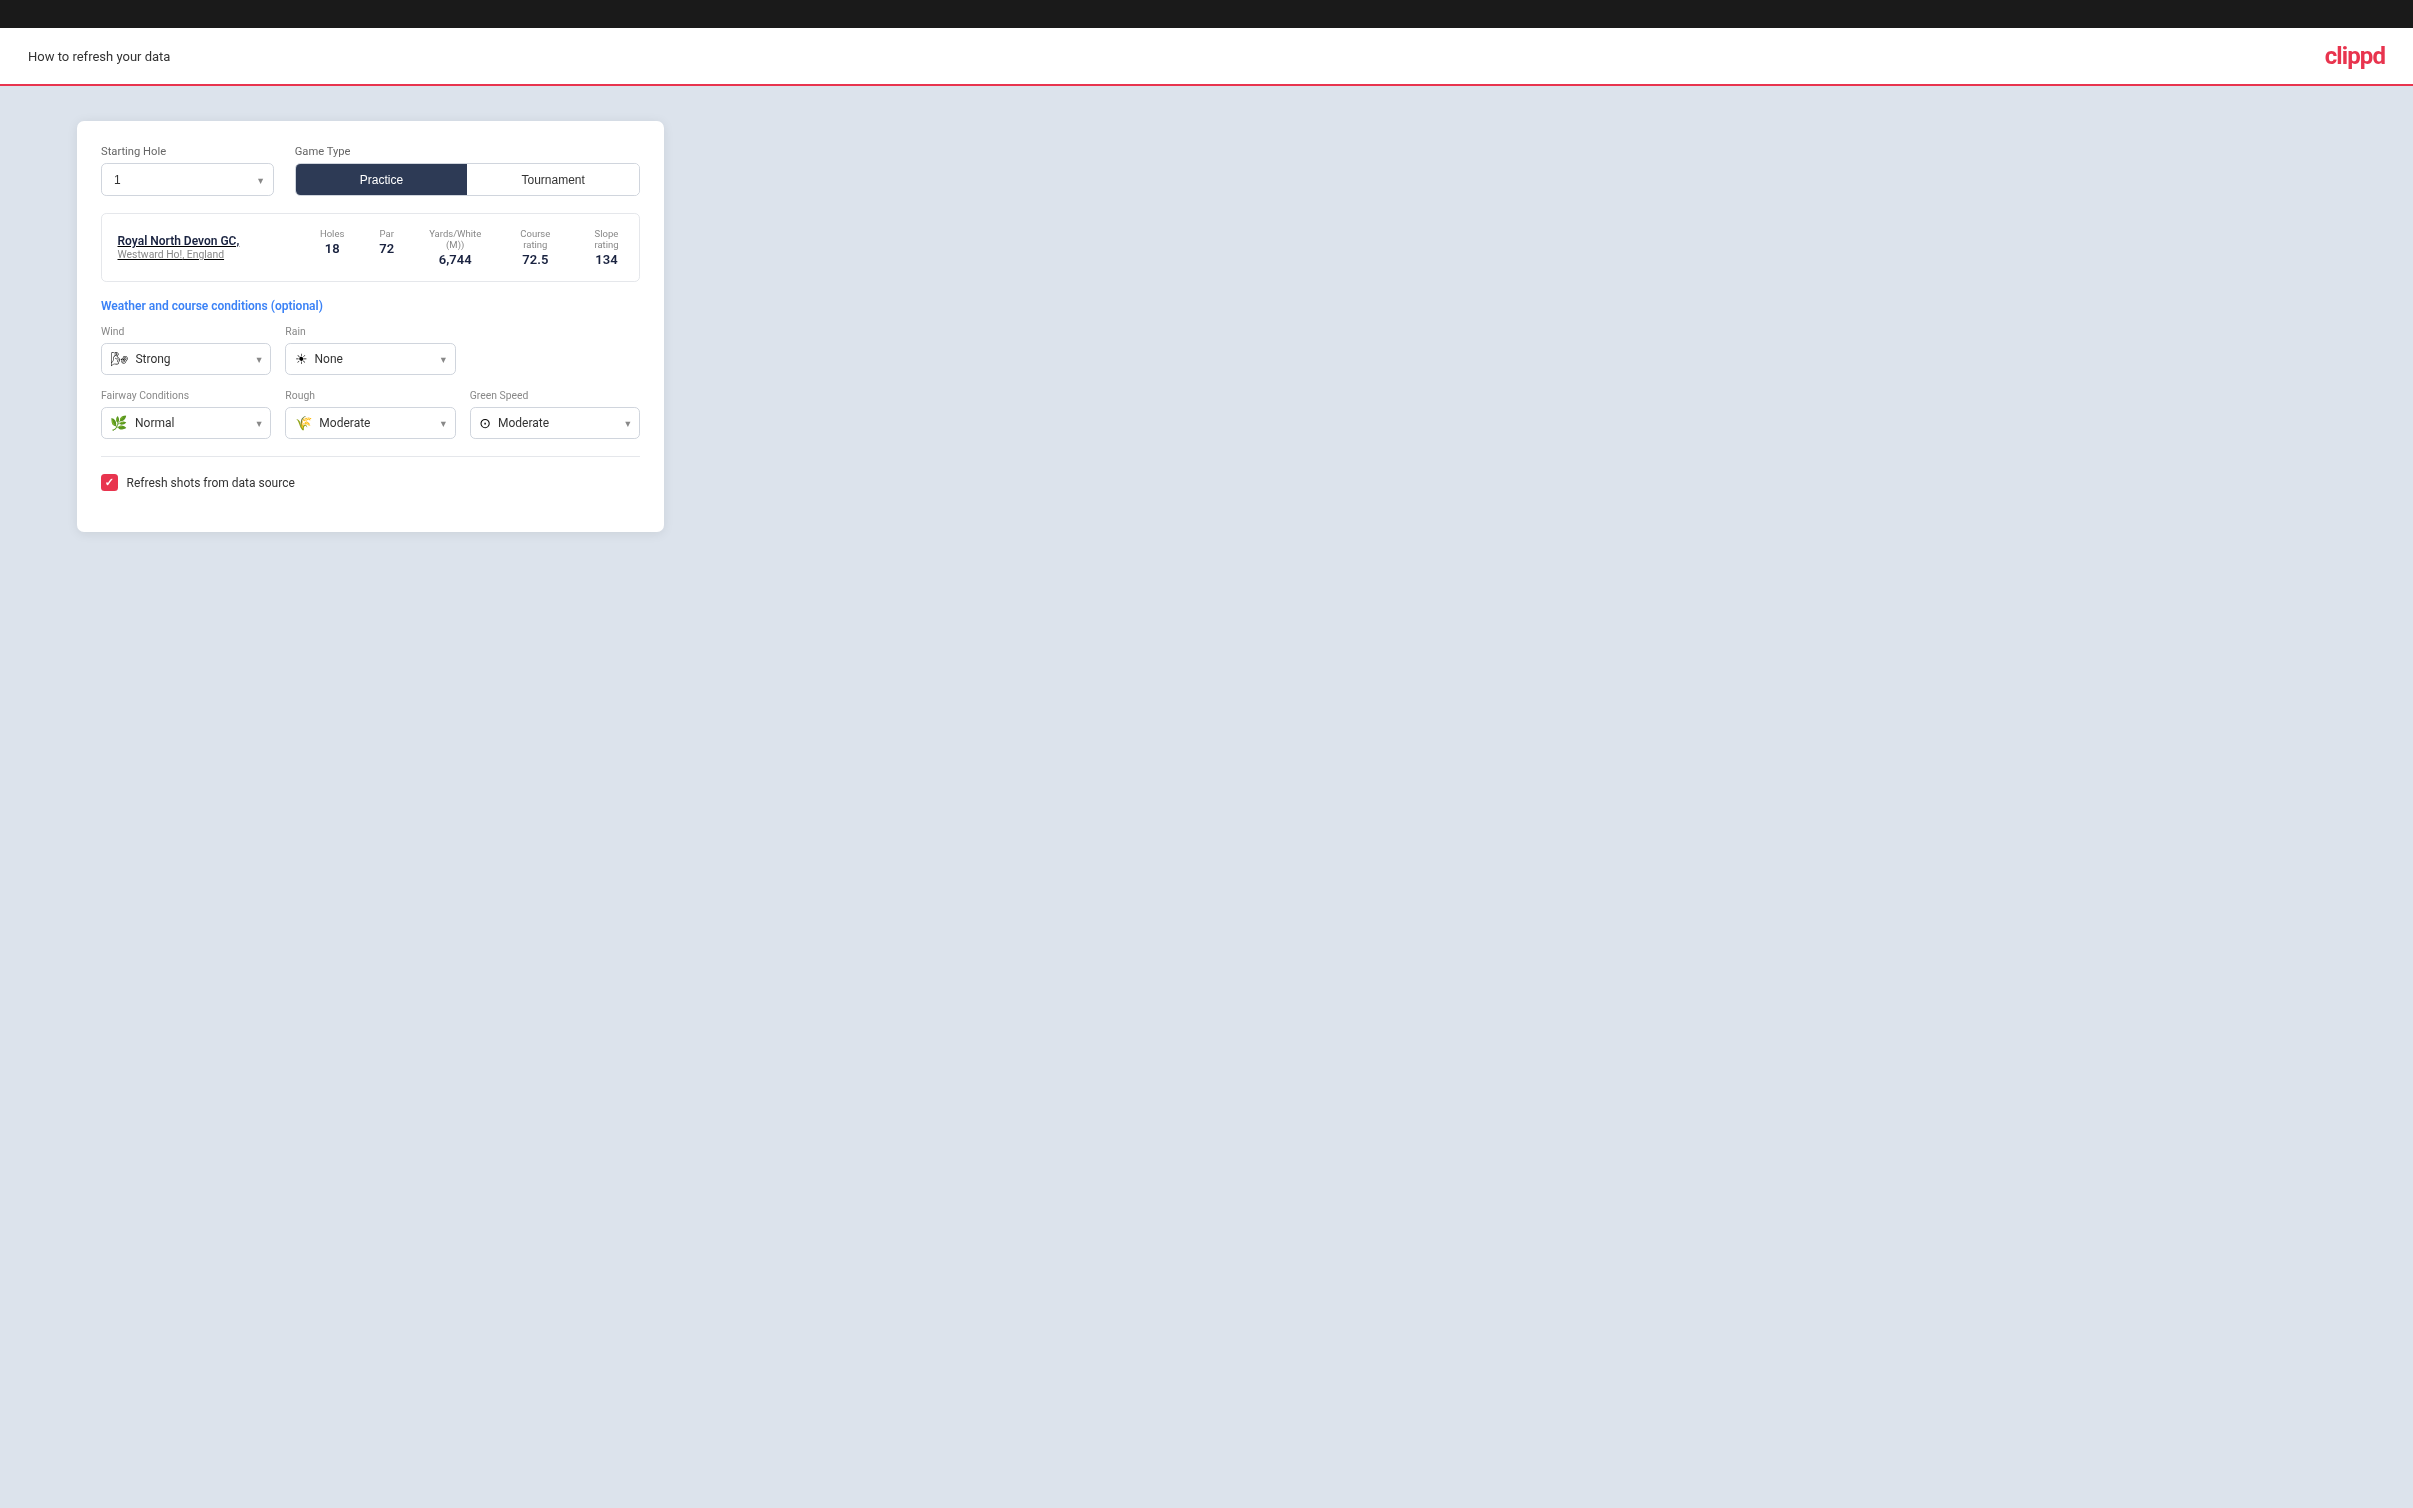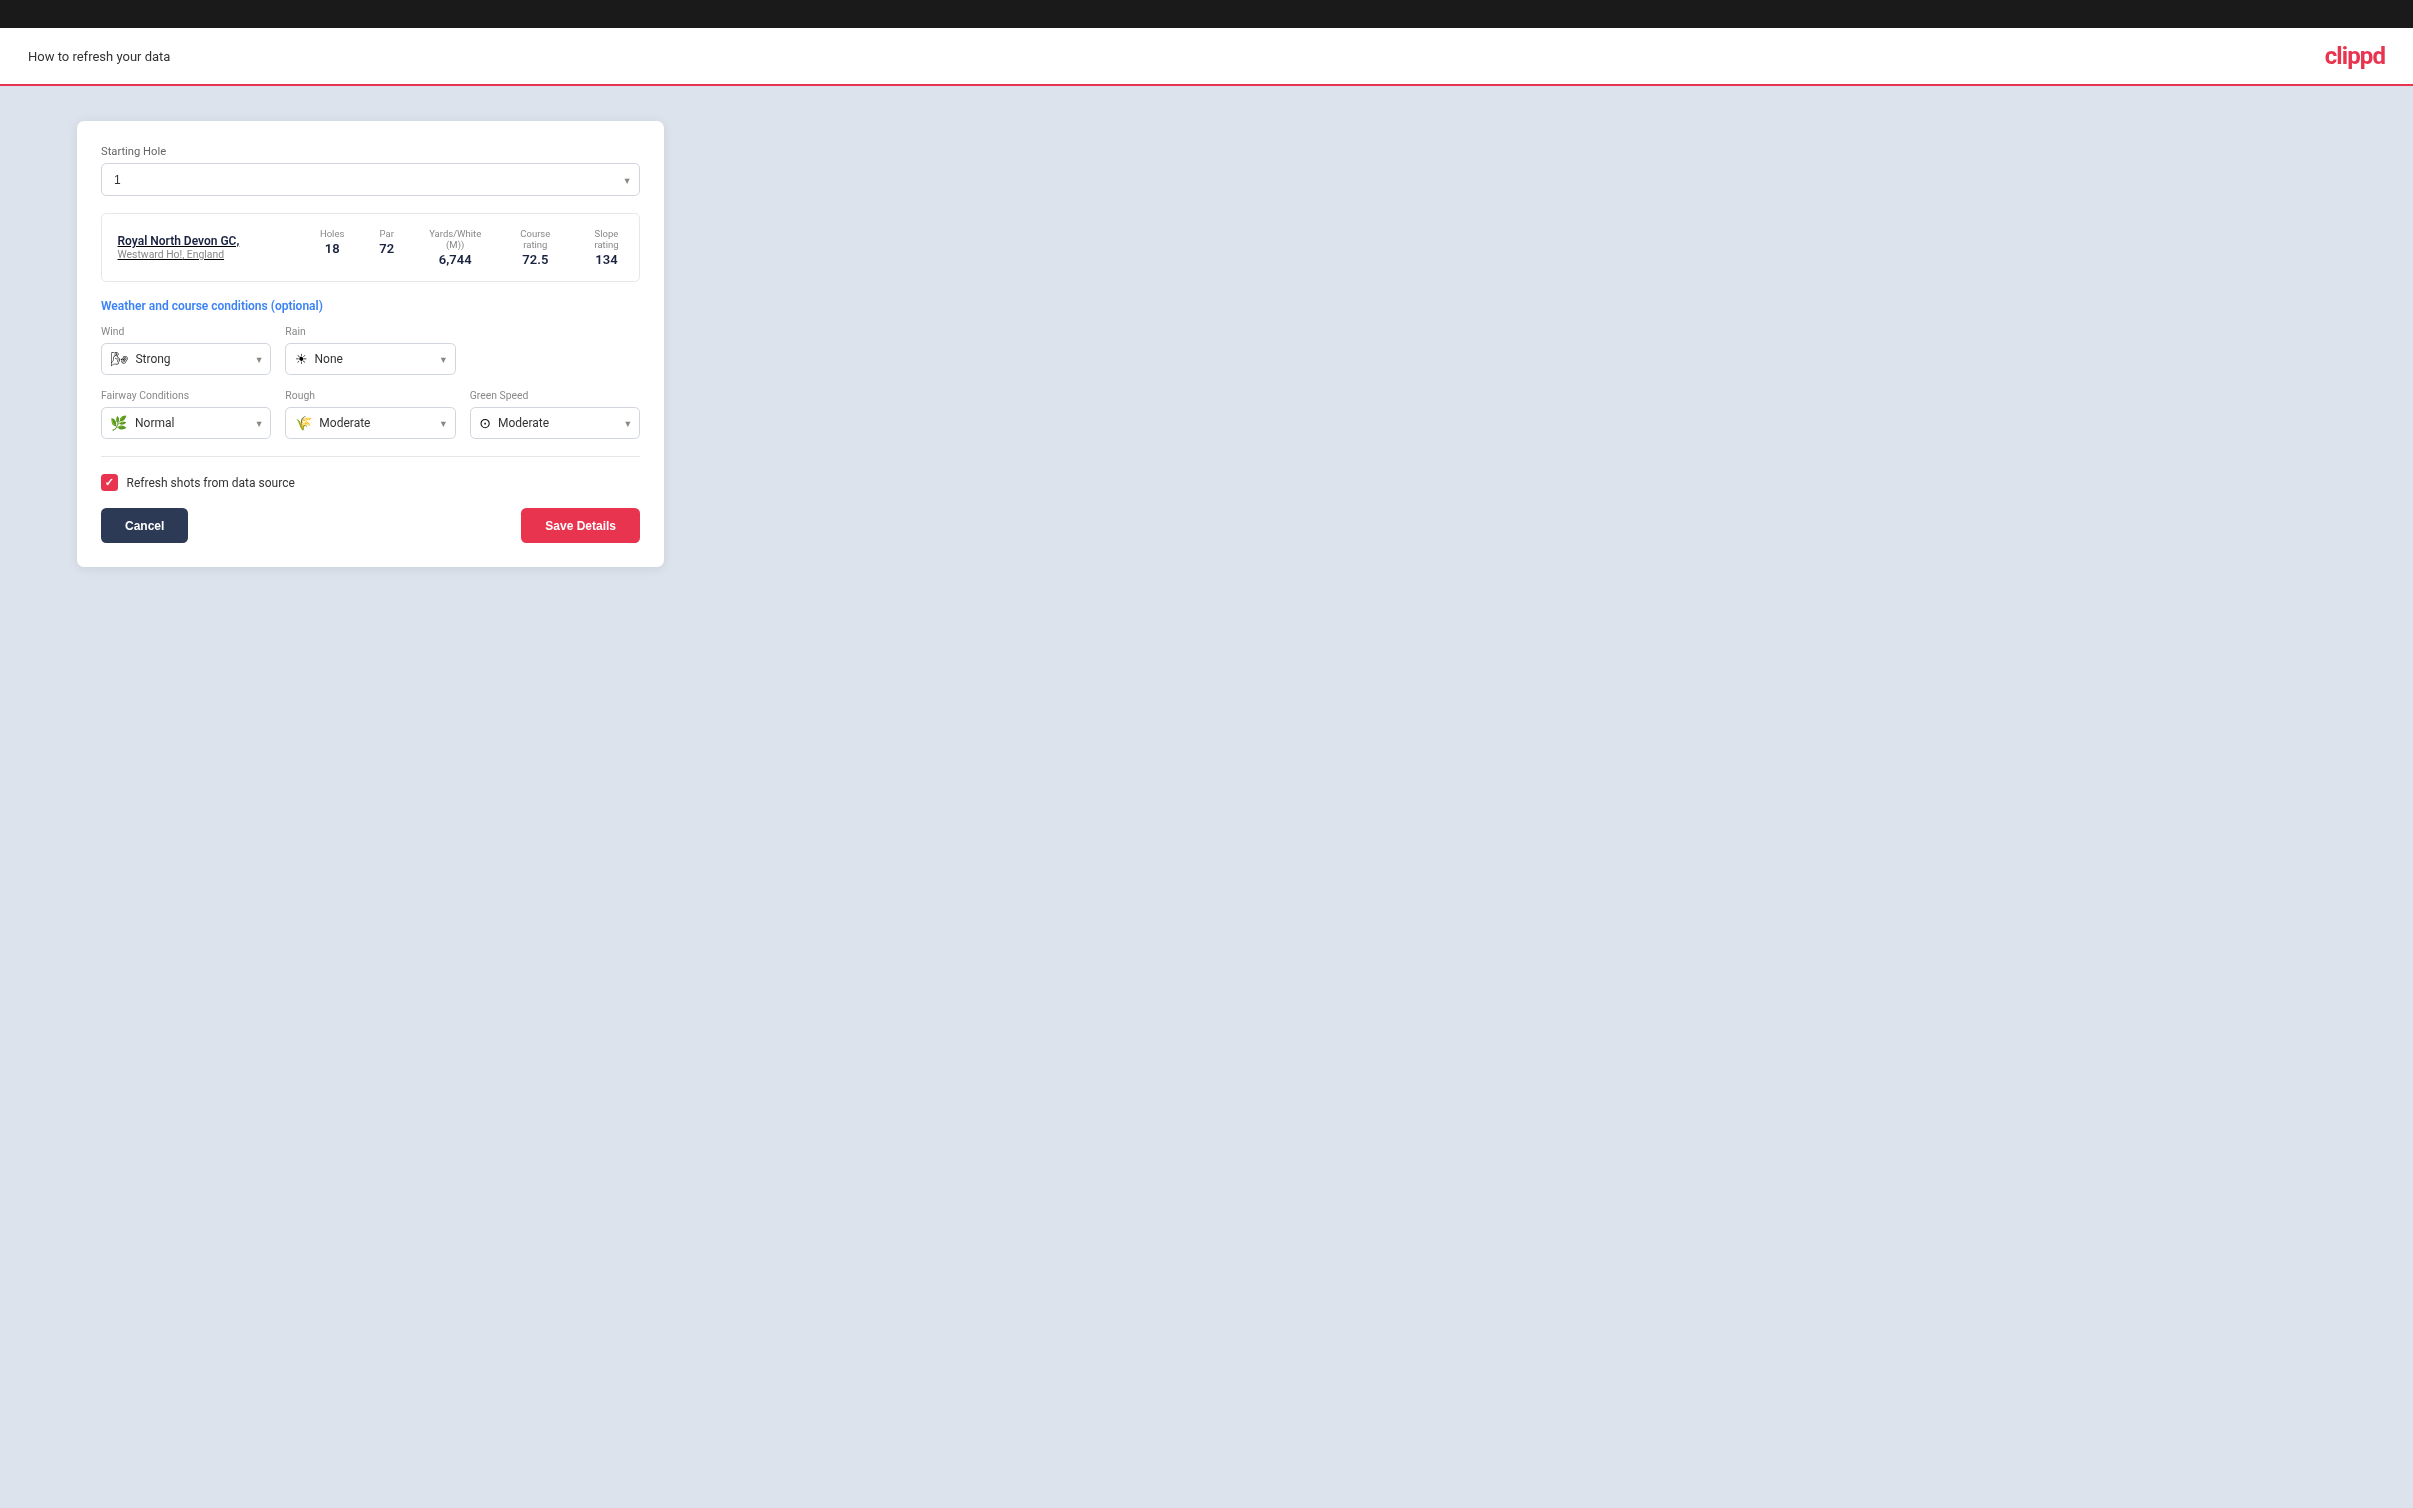"Game Type" div.form-group { html: none -> <div> <label>Game Type</label> <div> <button>Practice</button> <button>Tournament</button> </div> </div> }
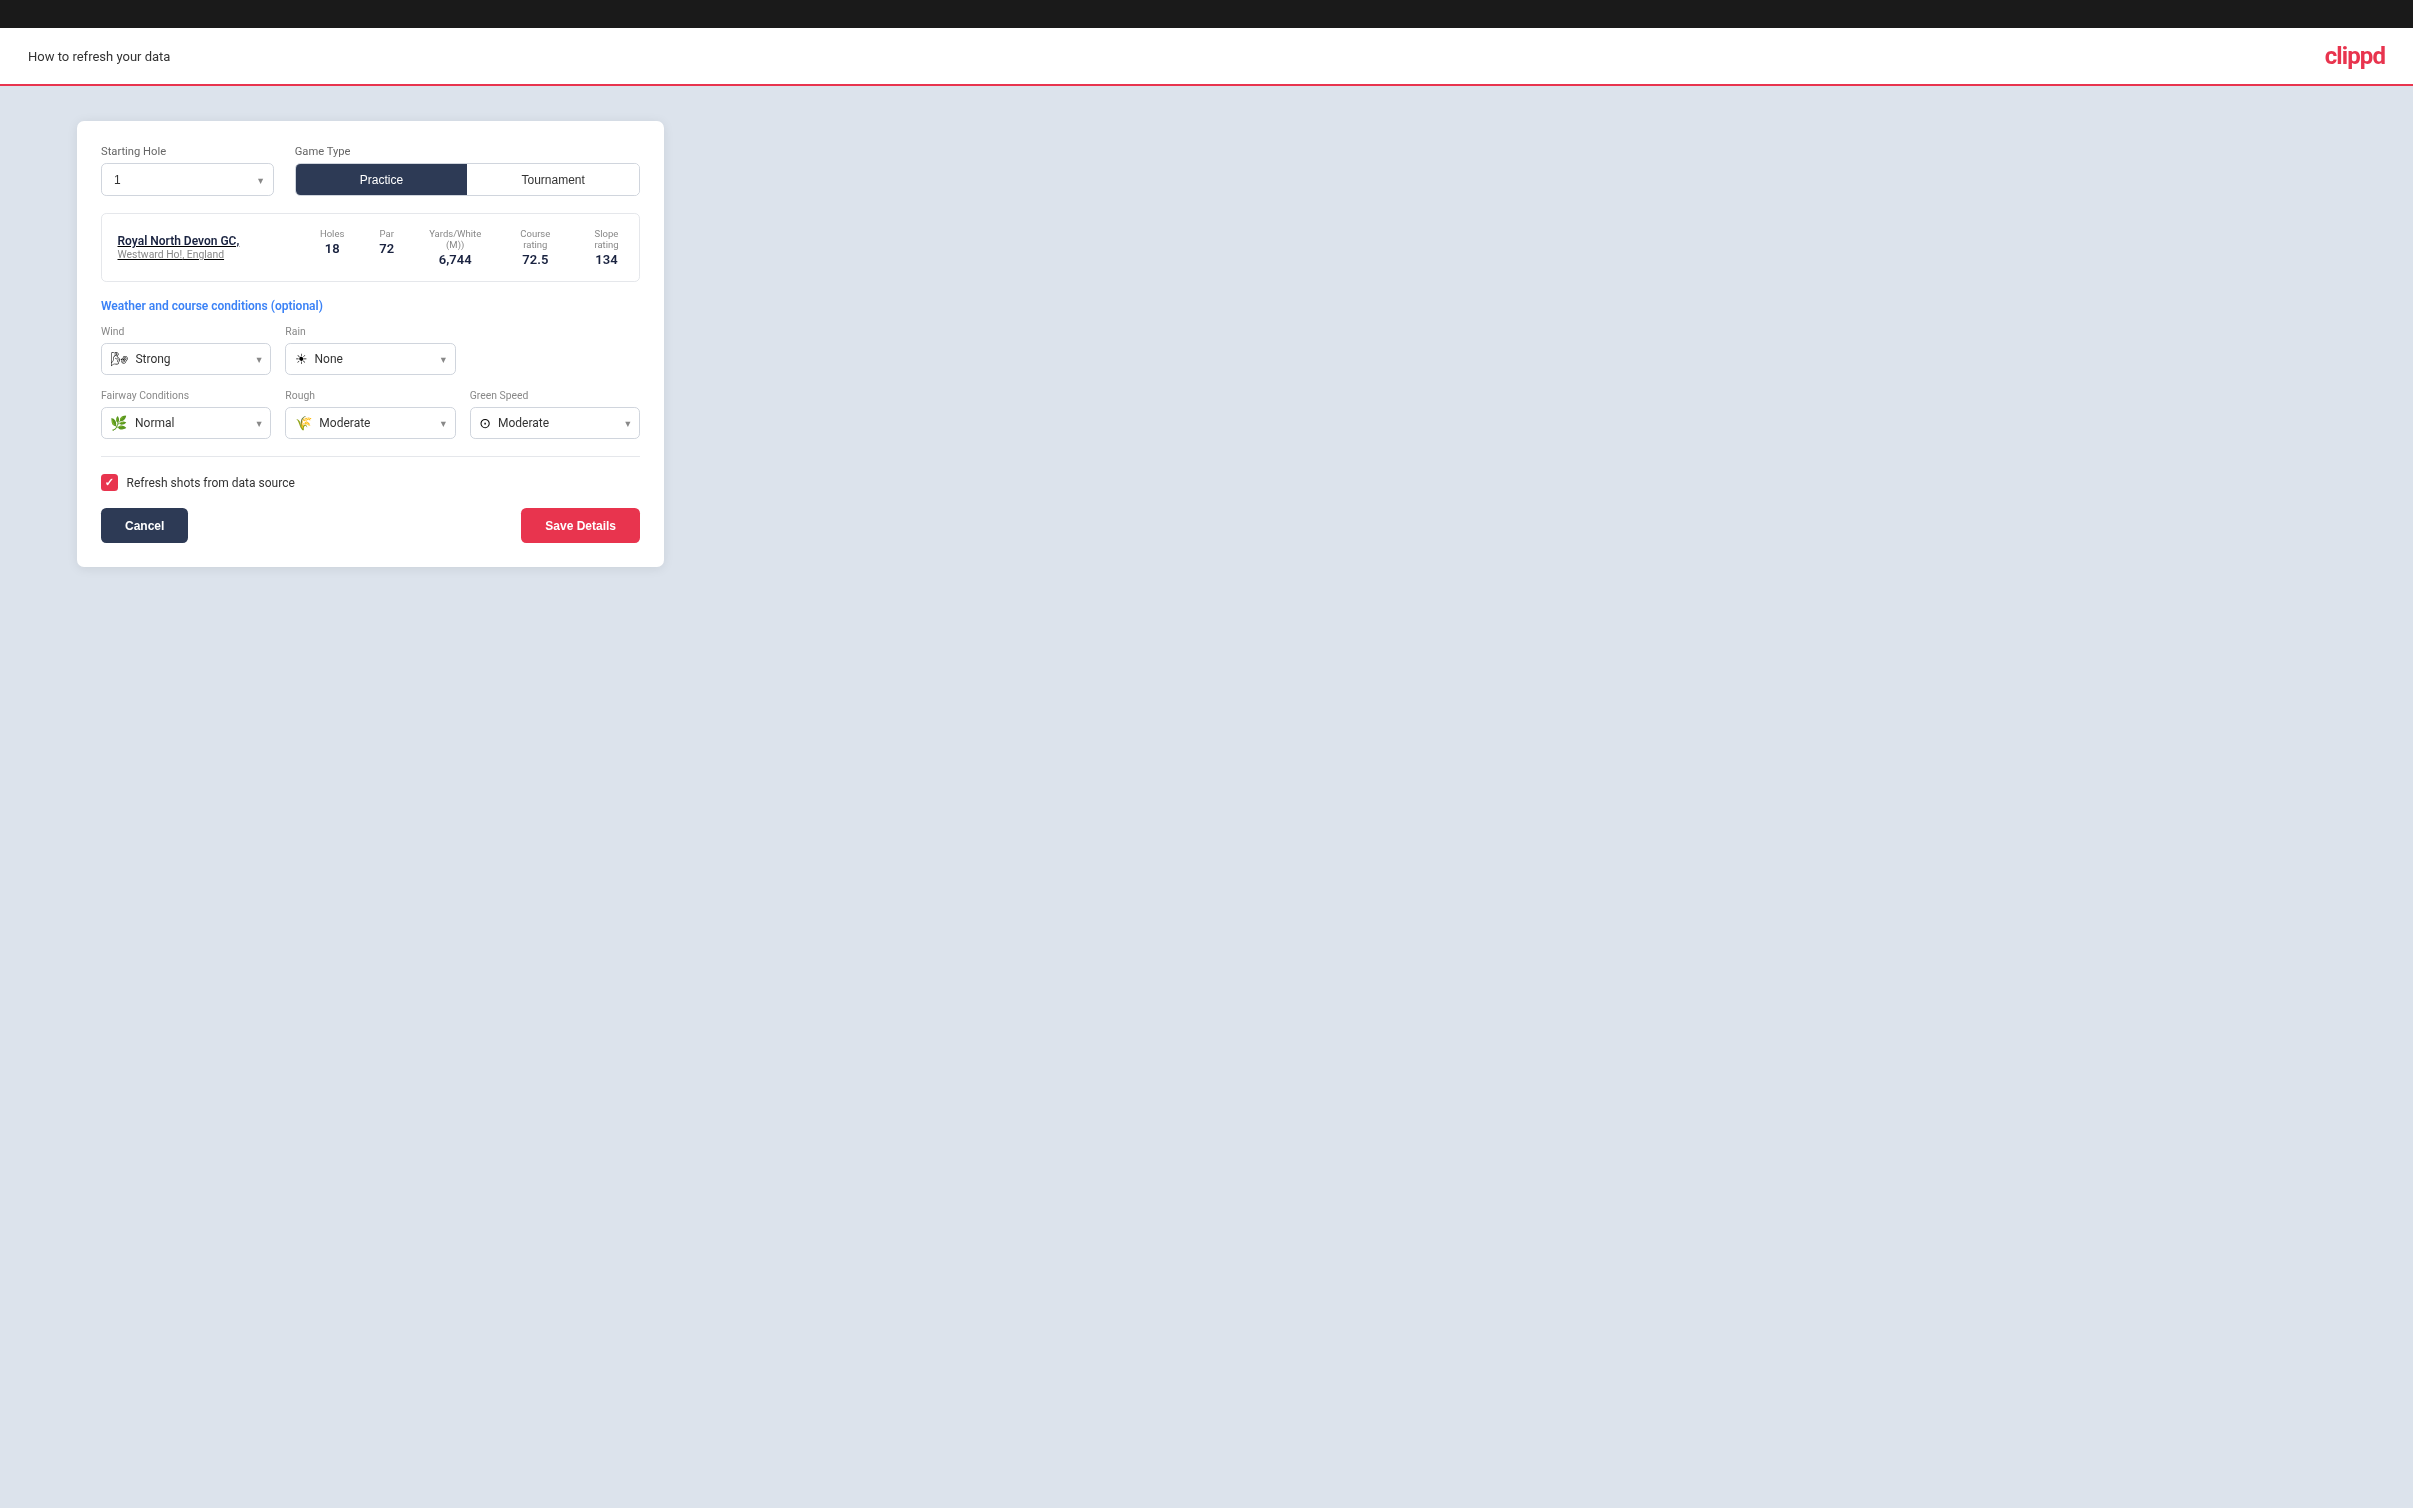"Cancel" div.action-row { html: <div> <button>Cancel</button> <button>Save Details</button> </div> -> none }
